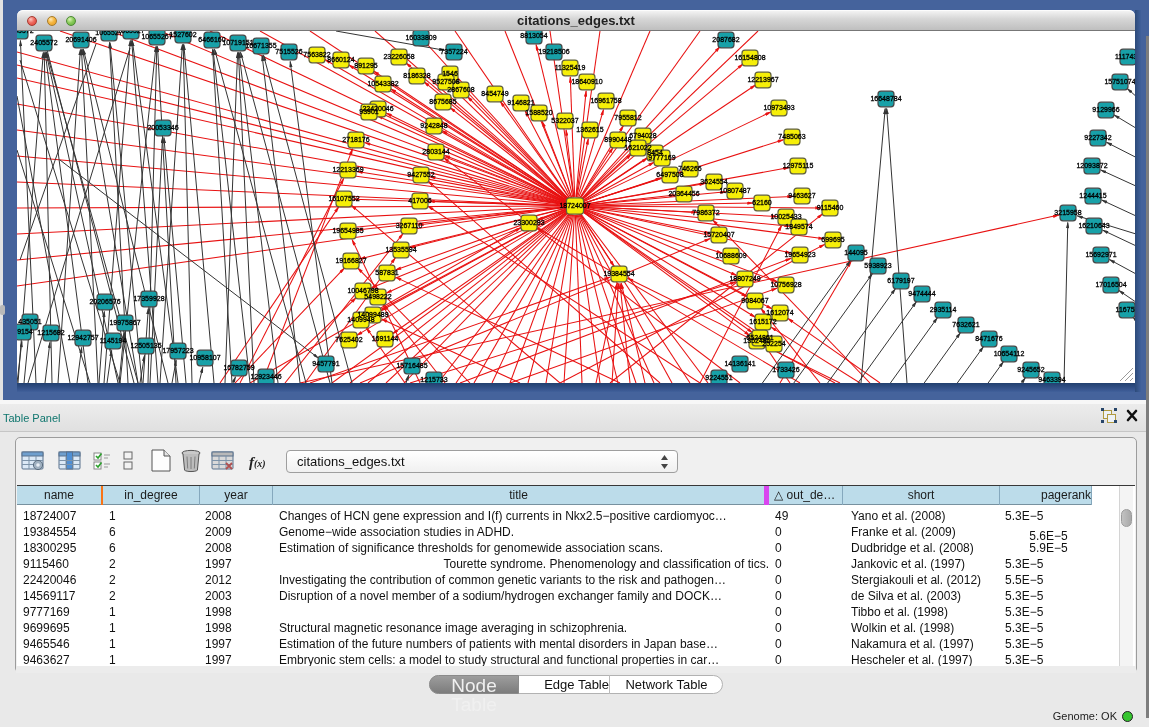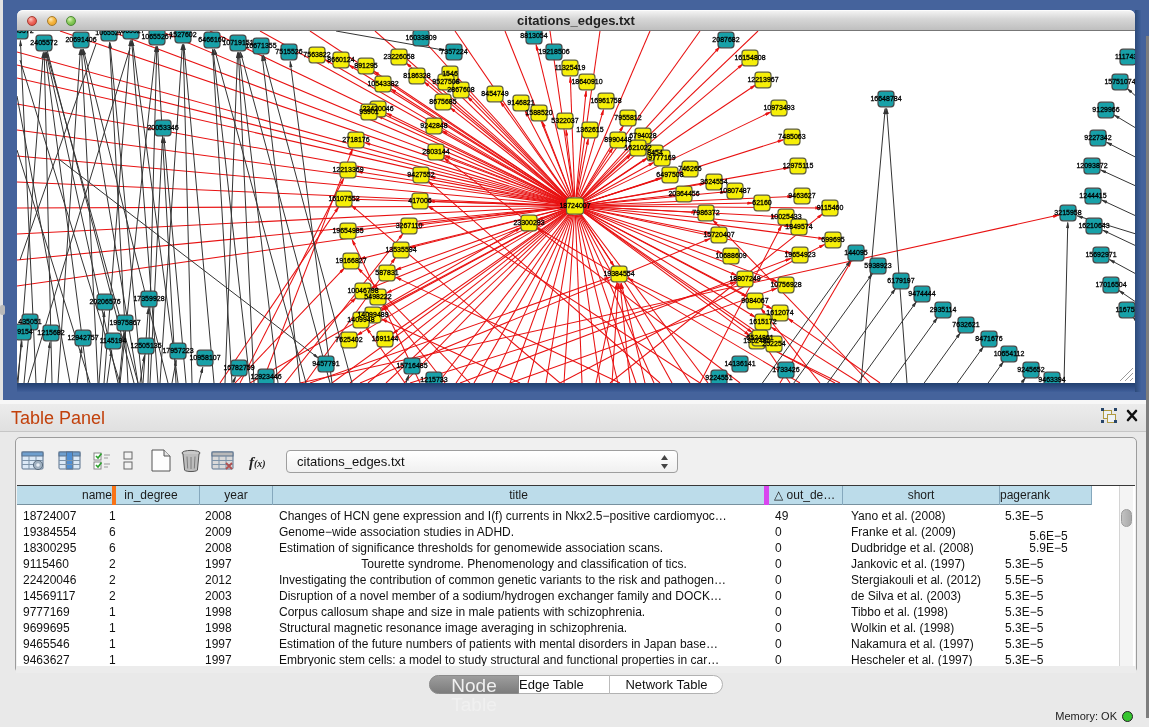"Table Panel" div.abs { color: #c2410c -> #0f766e; font-size: 18px -> 11px; left: 11px -> 3px }
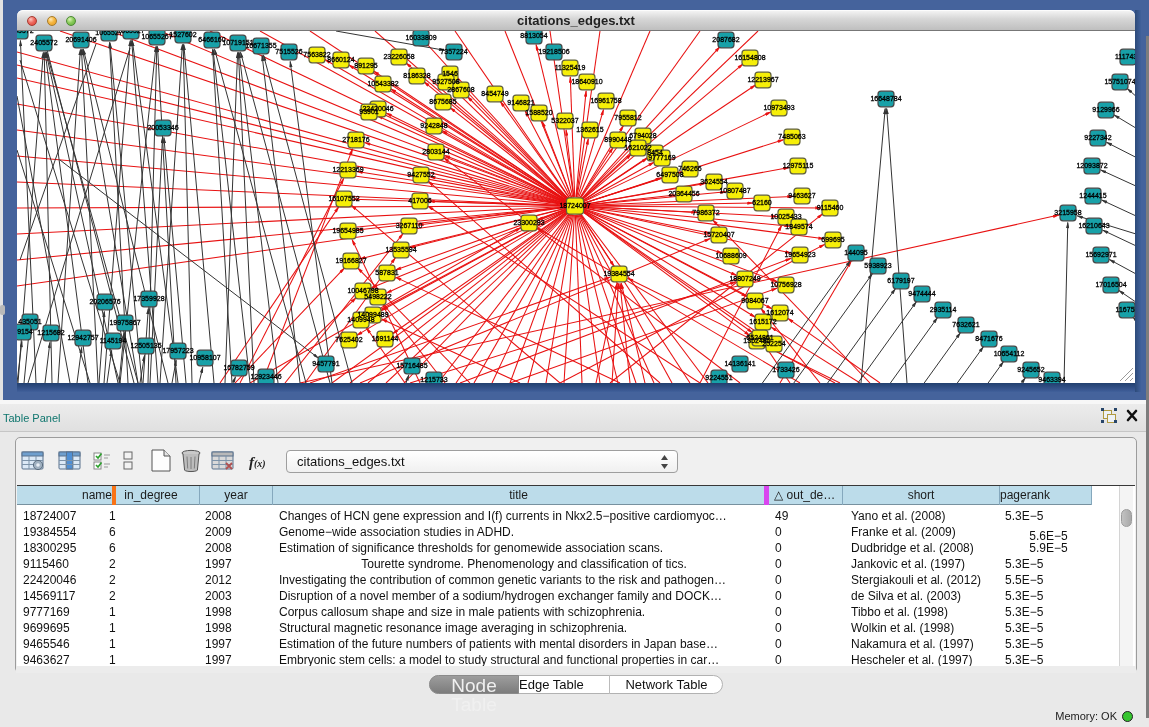"name" div { border-right: 4px solid #f97316 -> 2px solid #f97316; text-align: right -> center; width: 99px -> 86px }
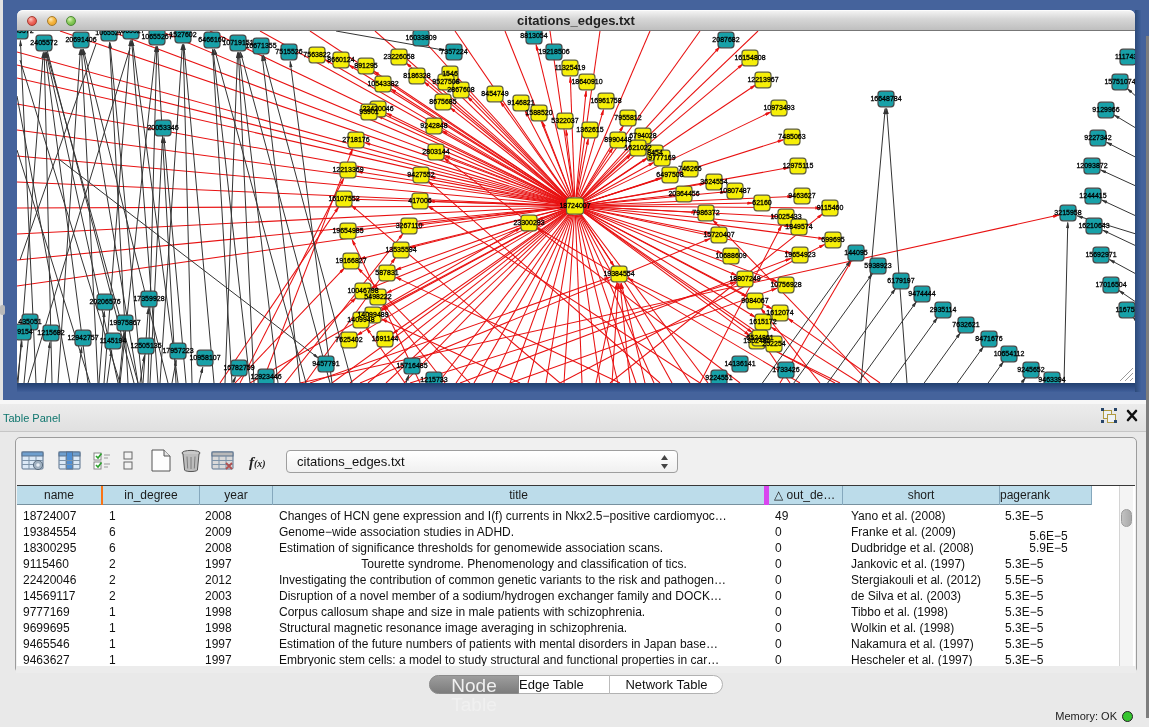"pagerank" div { text-align: left -> right }
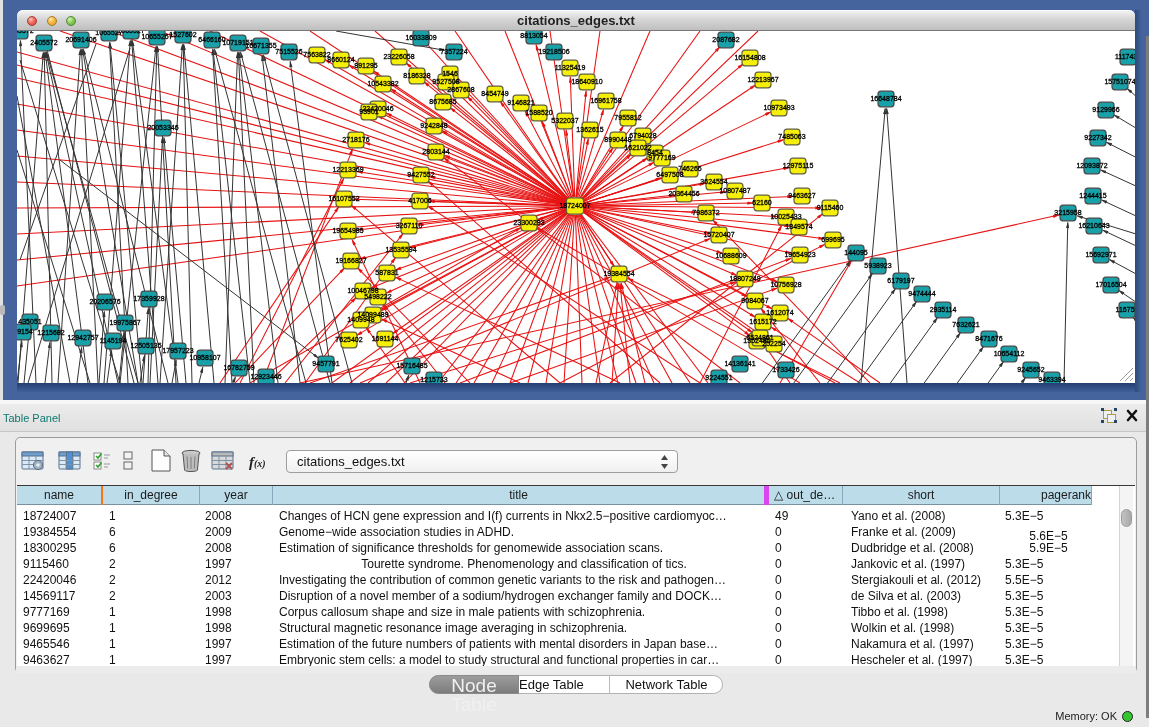"Tourette syndrome. Phenomenology and" div { text-align: center -> right }
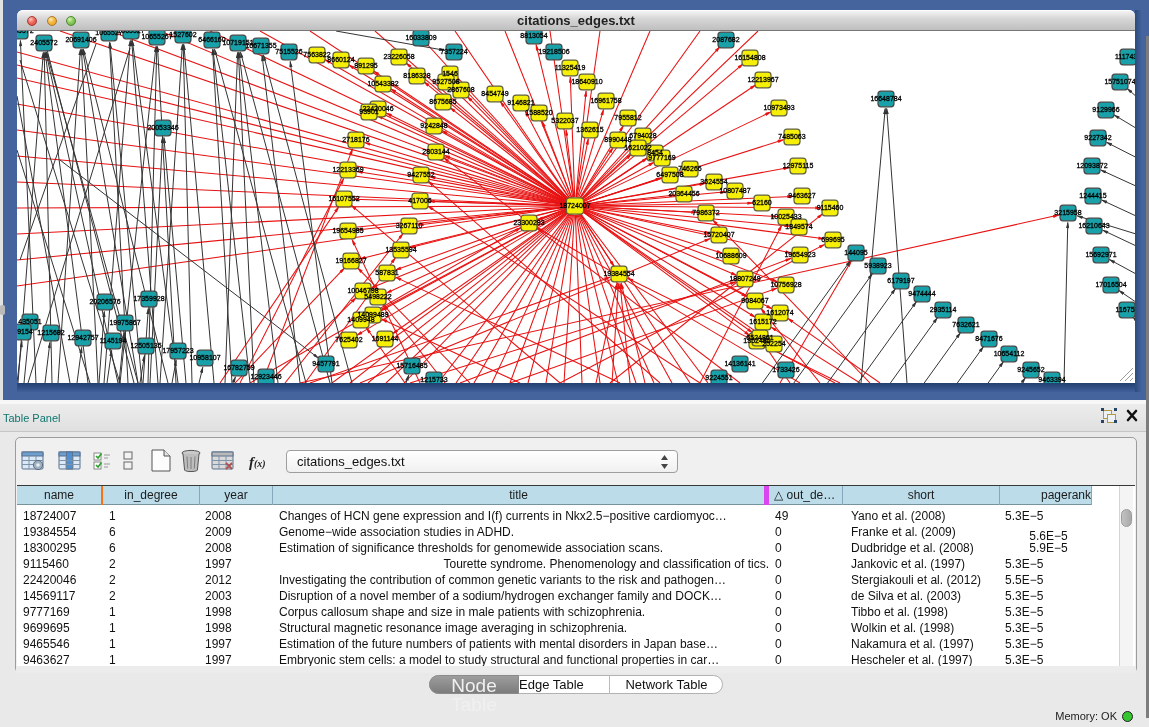"Corpus callosum shape and size" div { html: <div>Corpus callosum shape and size in male patients with schizophrenia.</div> -> none }
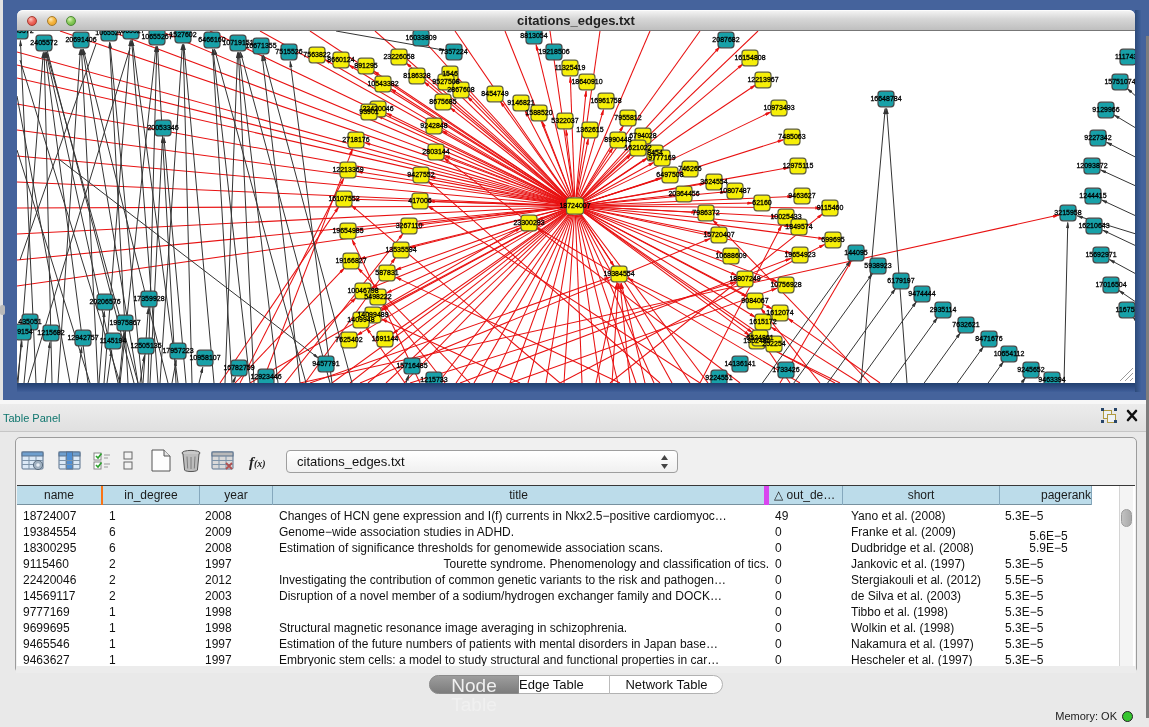"Edge Table" div.abs { text-align: left -> right }
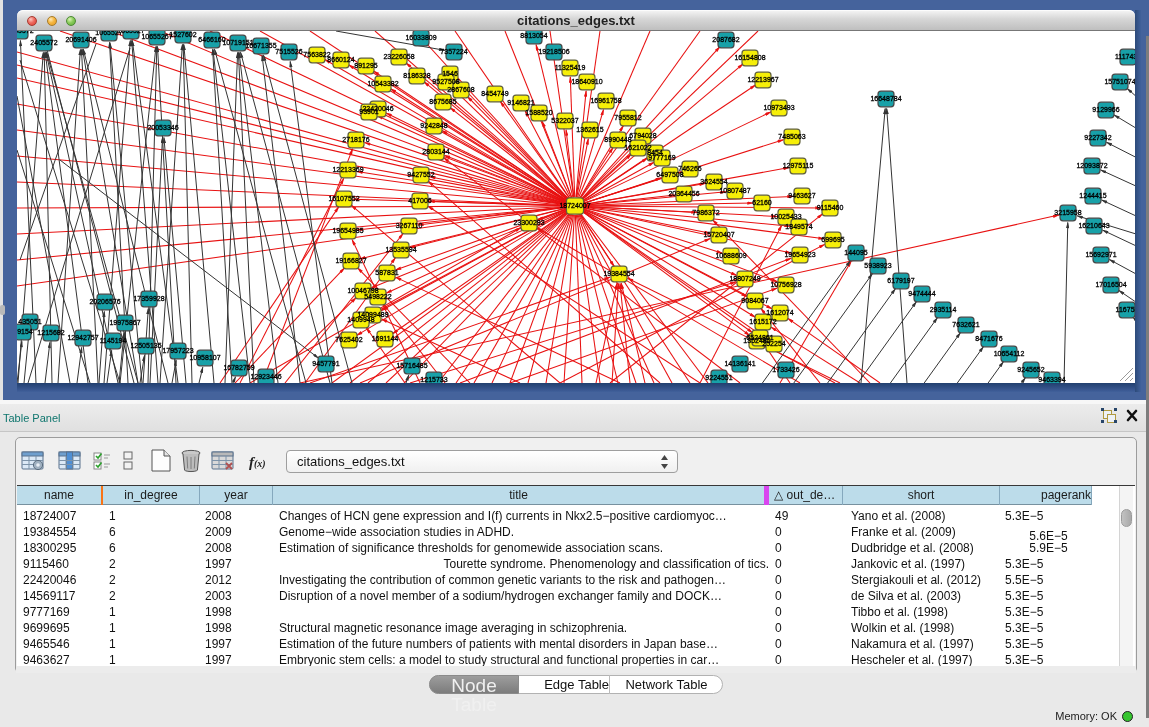"Memory: OK" div.abs { text: Memory -> Genome }
